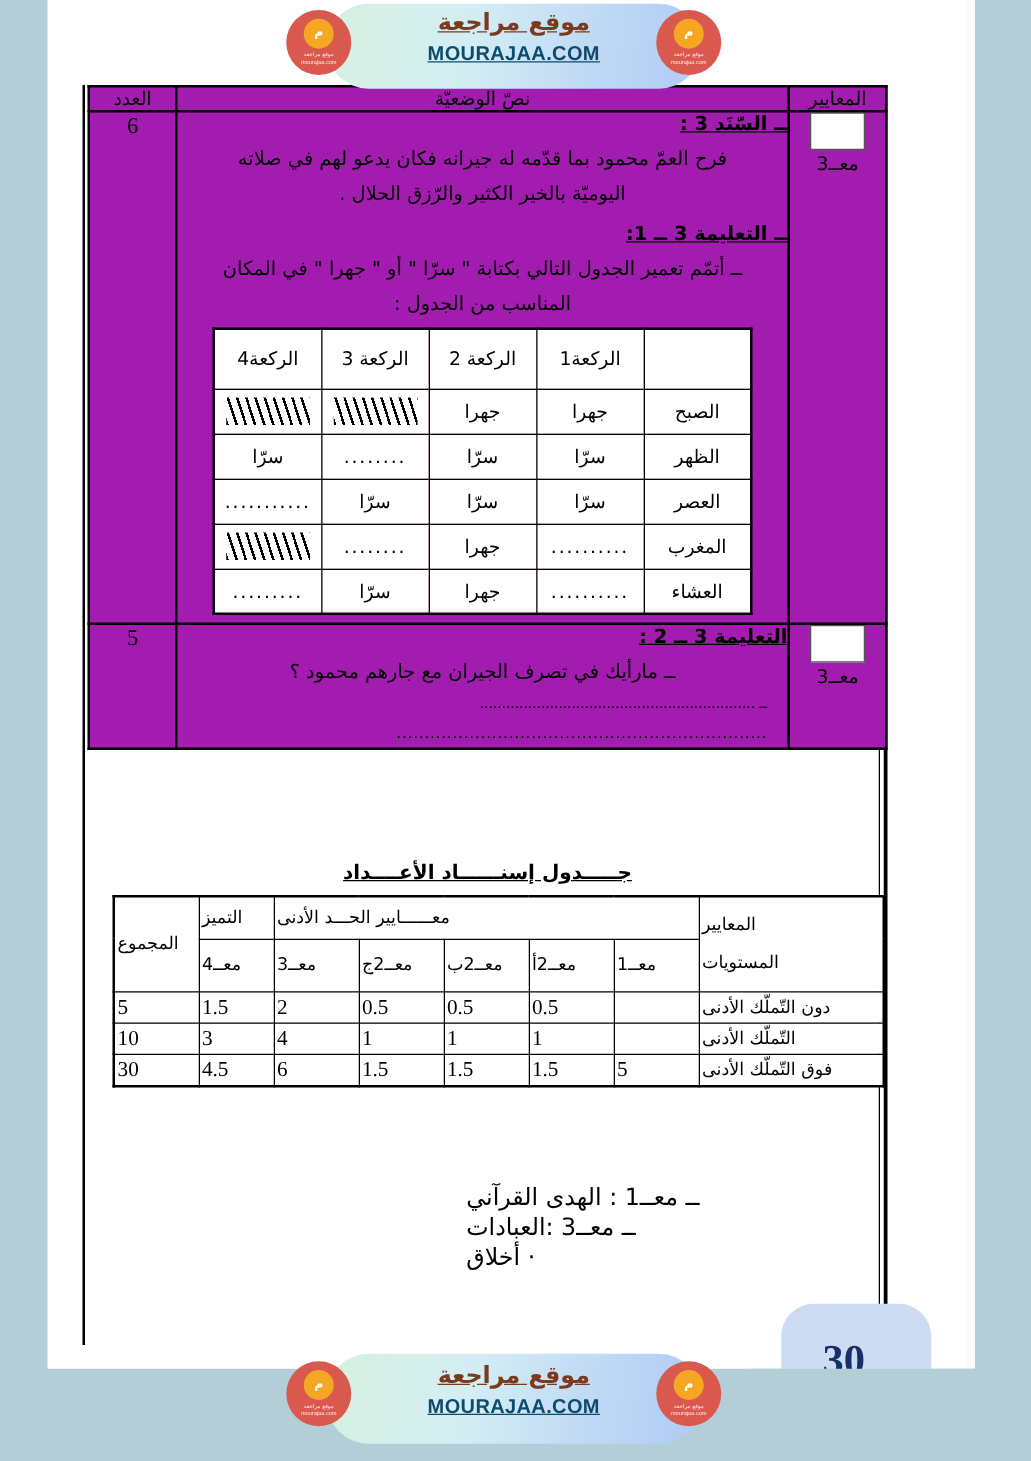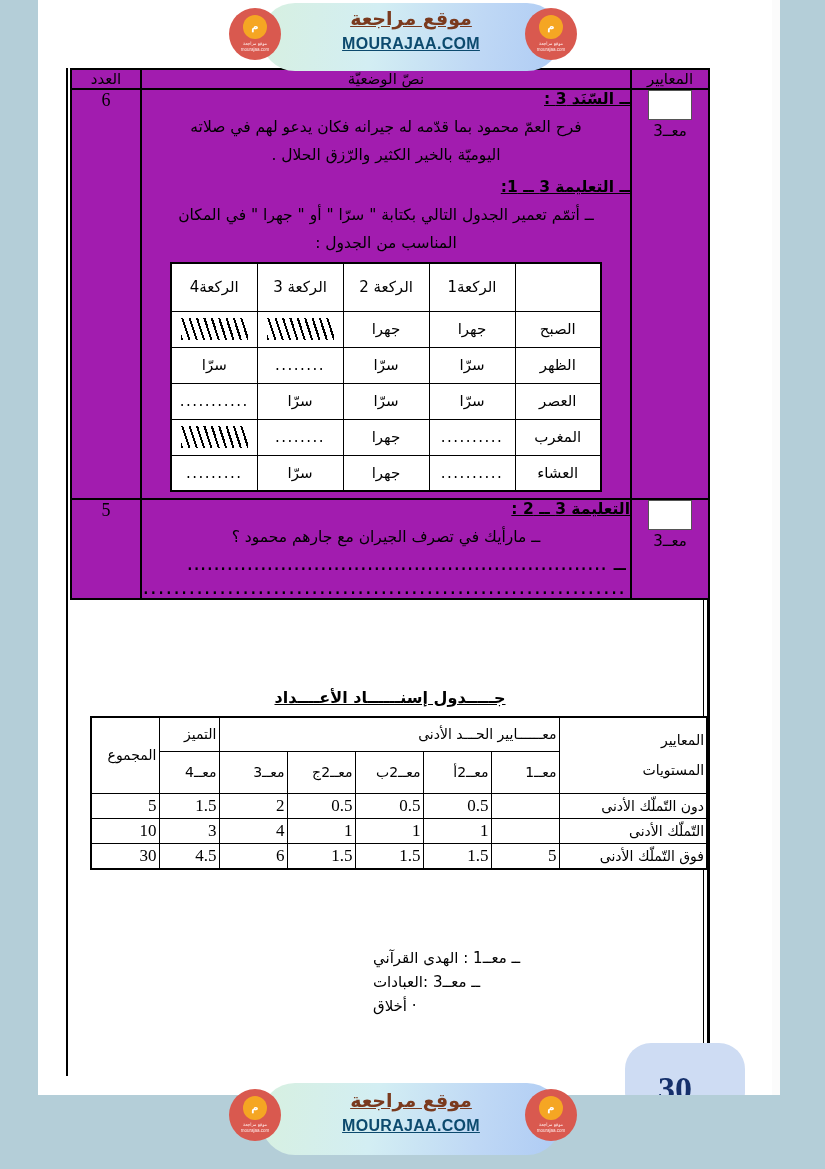"ــ" .dotline { font-size: 21px -> 11px; margin: 2px 4px 0 0 -> 2px 16px 0 0 }
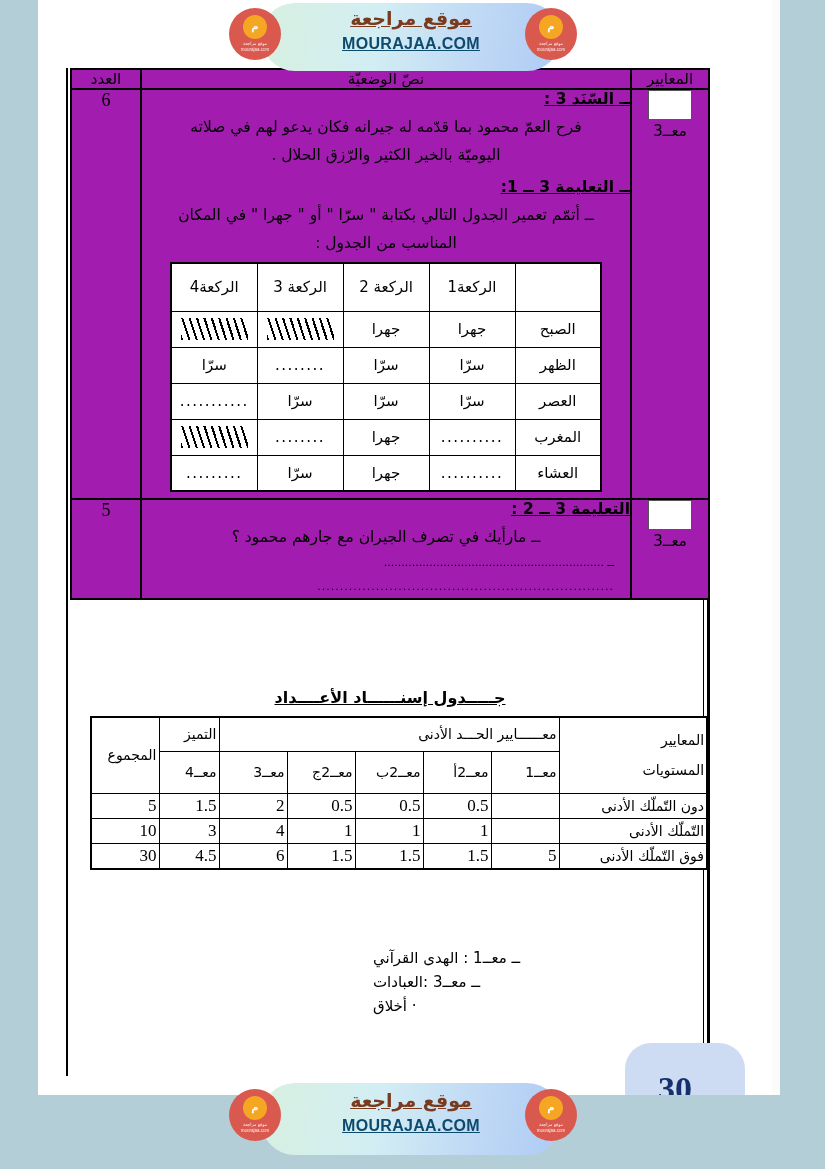"التميز" .grade-table td { text-align: right -> left }
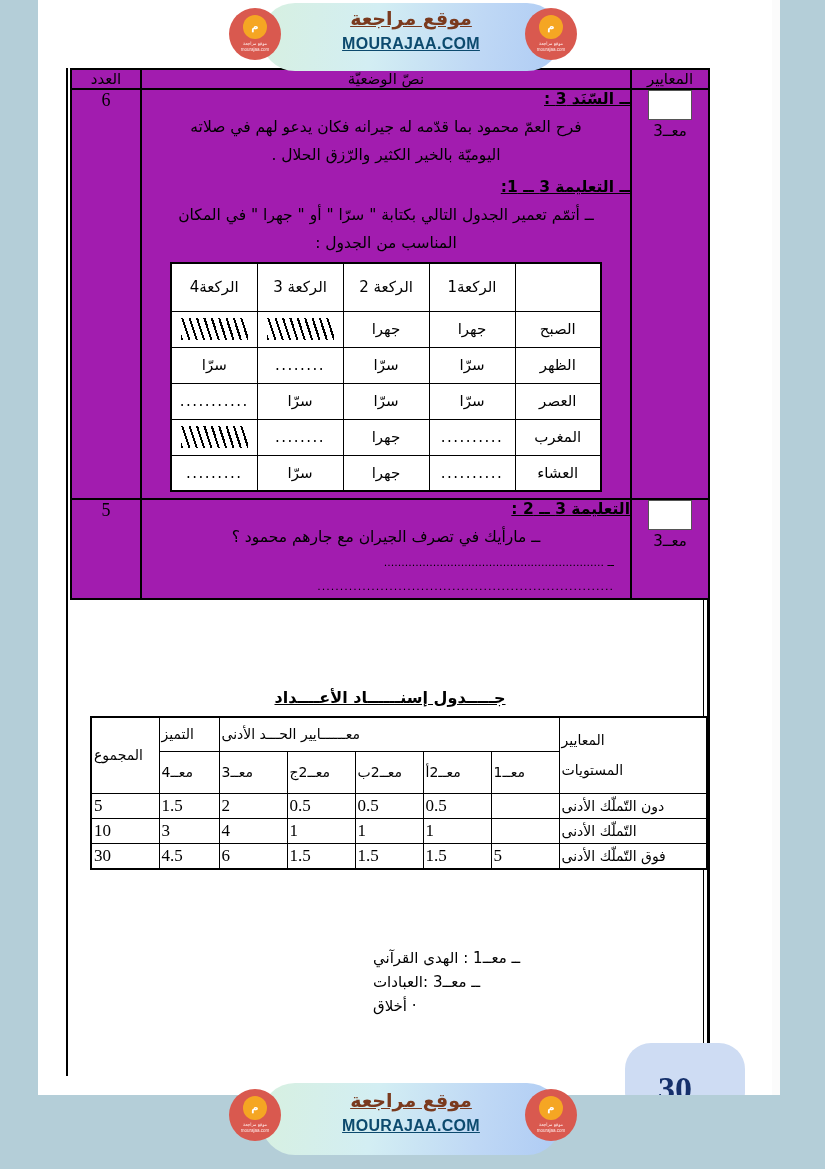"ــ معــ1 : الهدى القرآني" .legend-item { font-size: 15px -> 19px }
